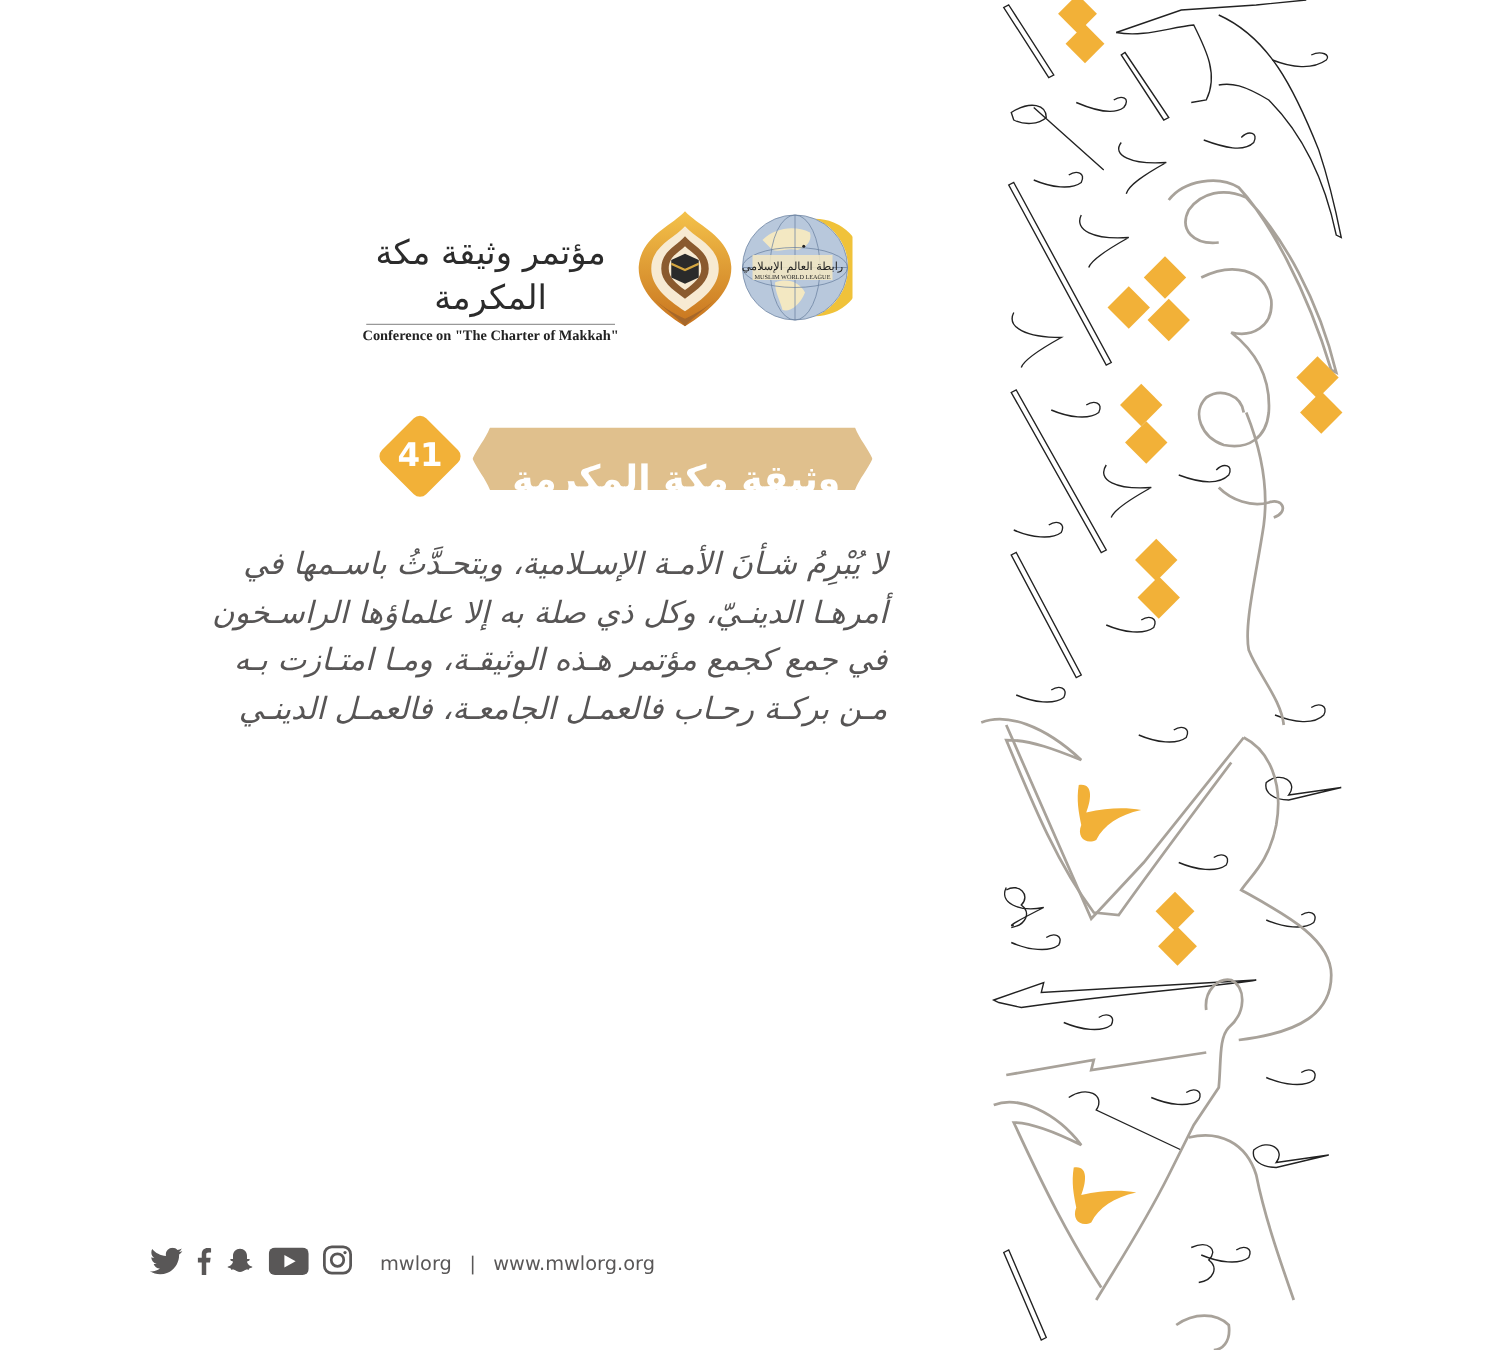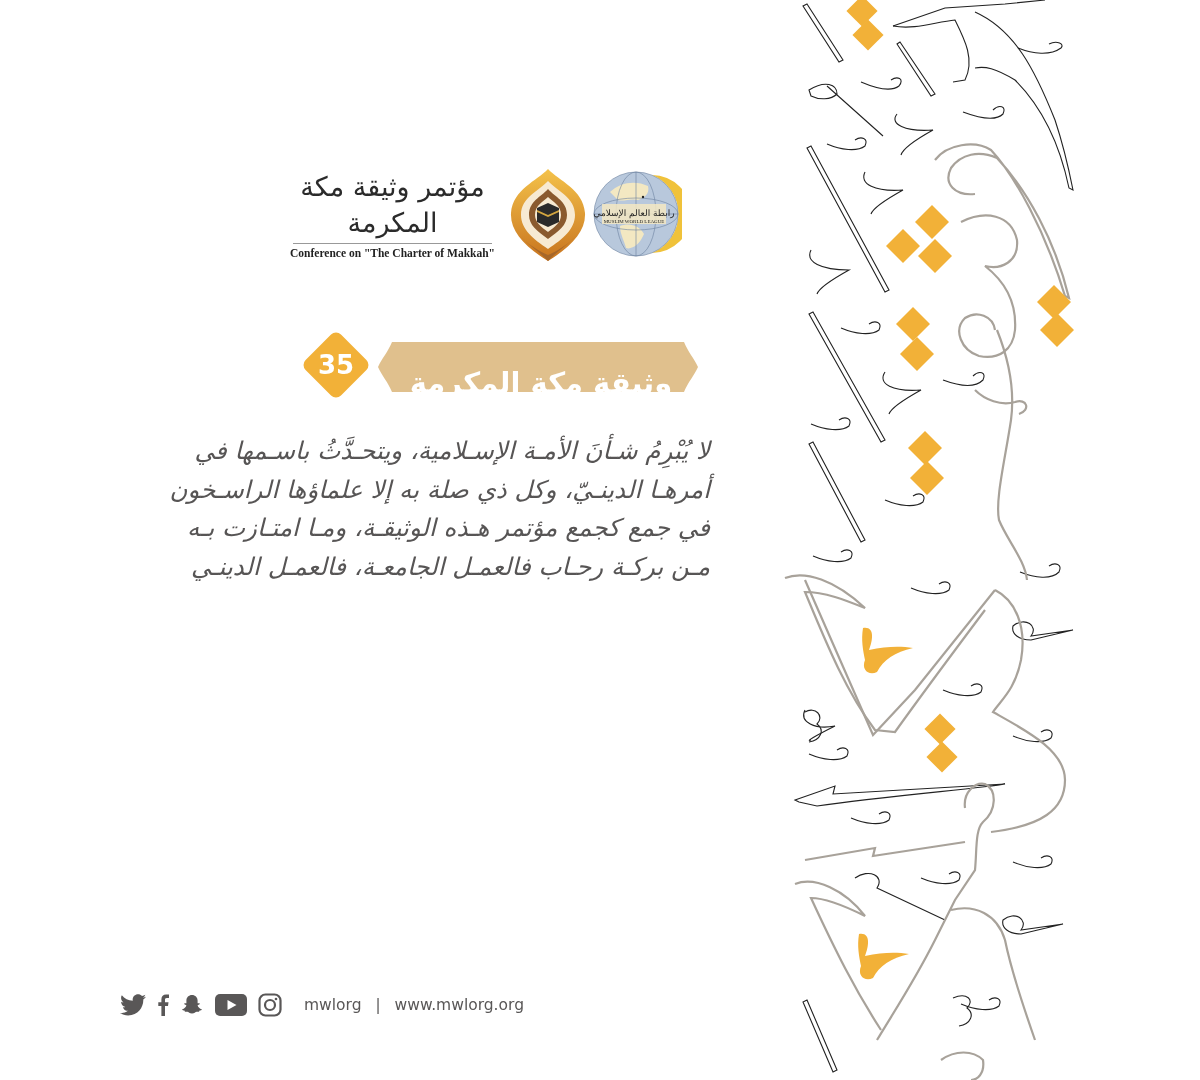"مؤتمر وثيقة مكة المكرمة" .conf-logo { top: 4px -> 20px }
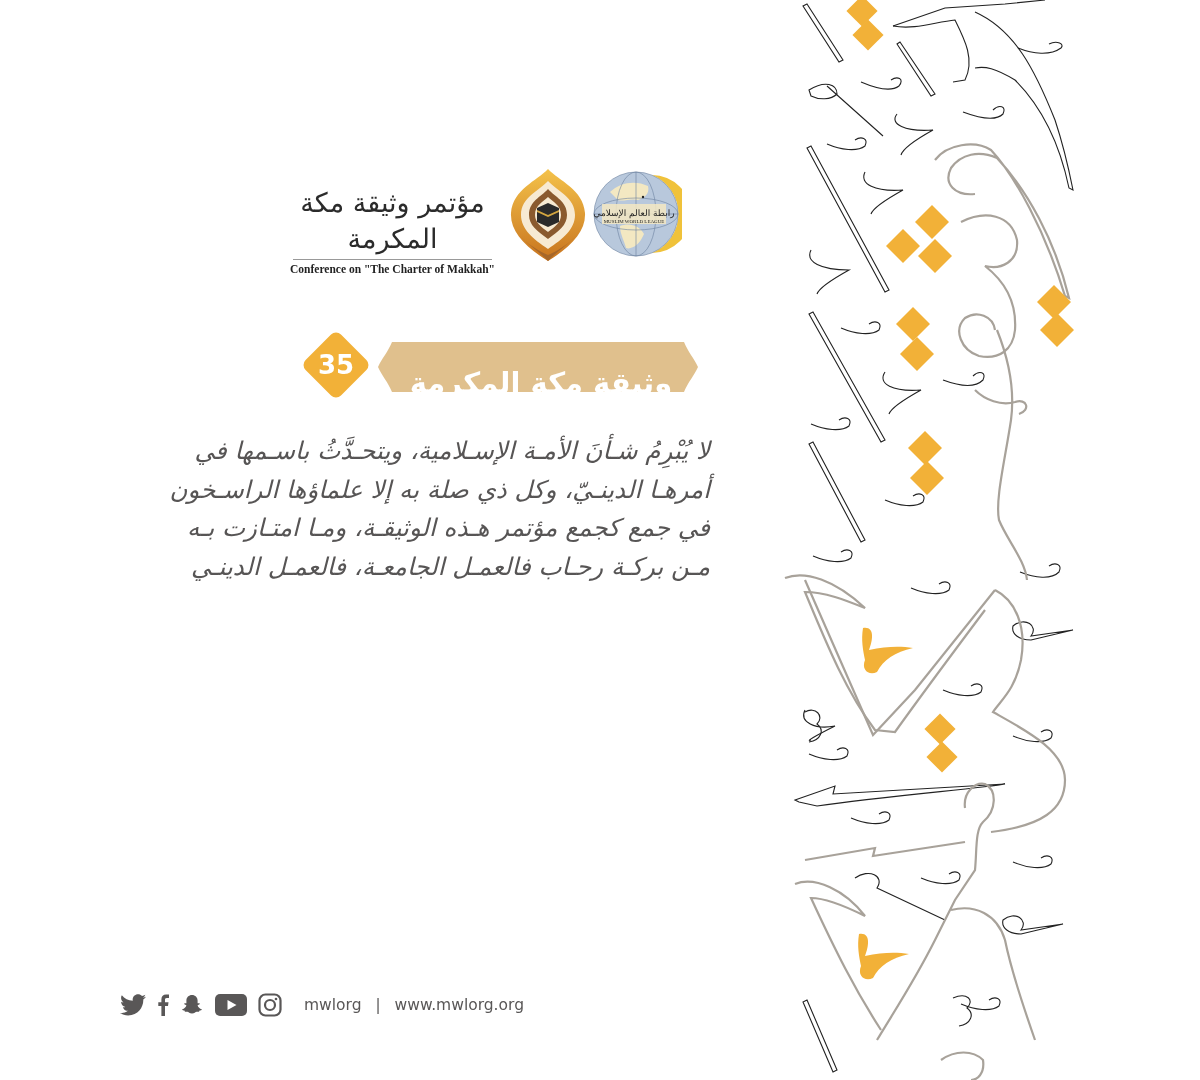"35" div.num-text { text: 35 -> 41 }
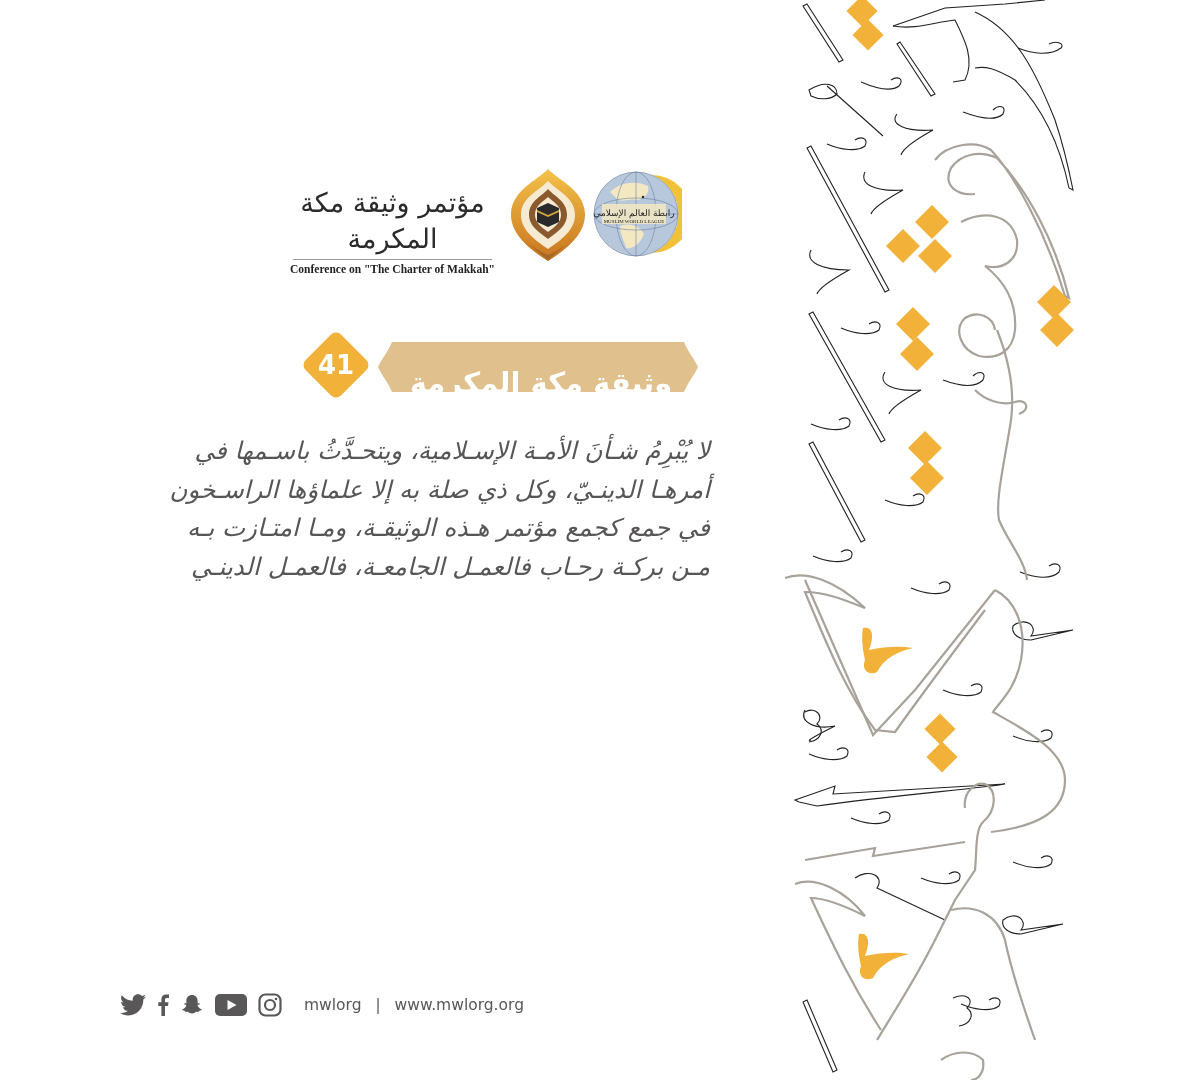"mwlorg" .footer { align-items: center -> flex-end }
